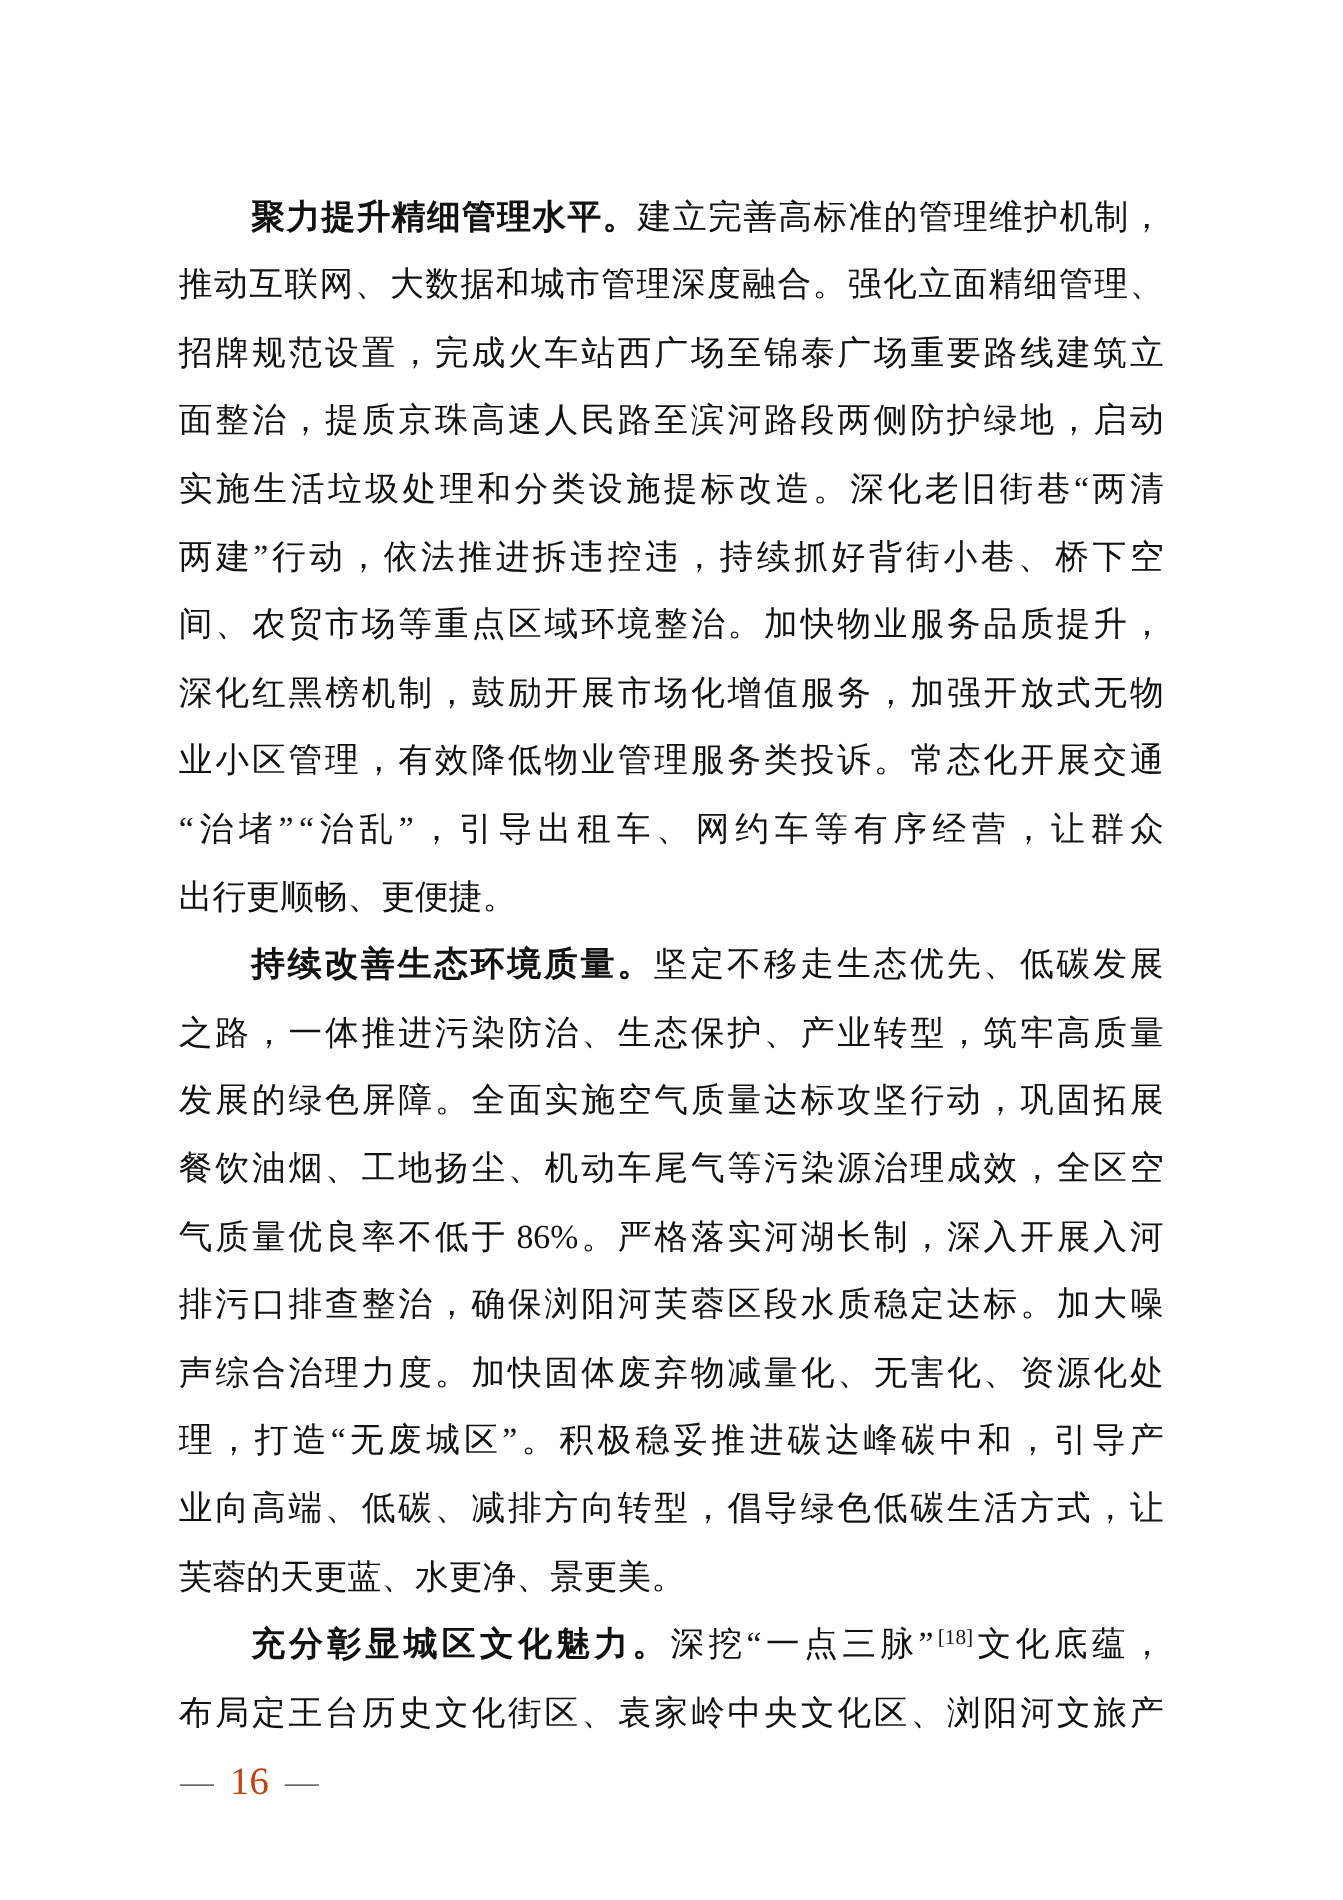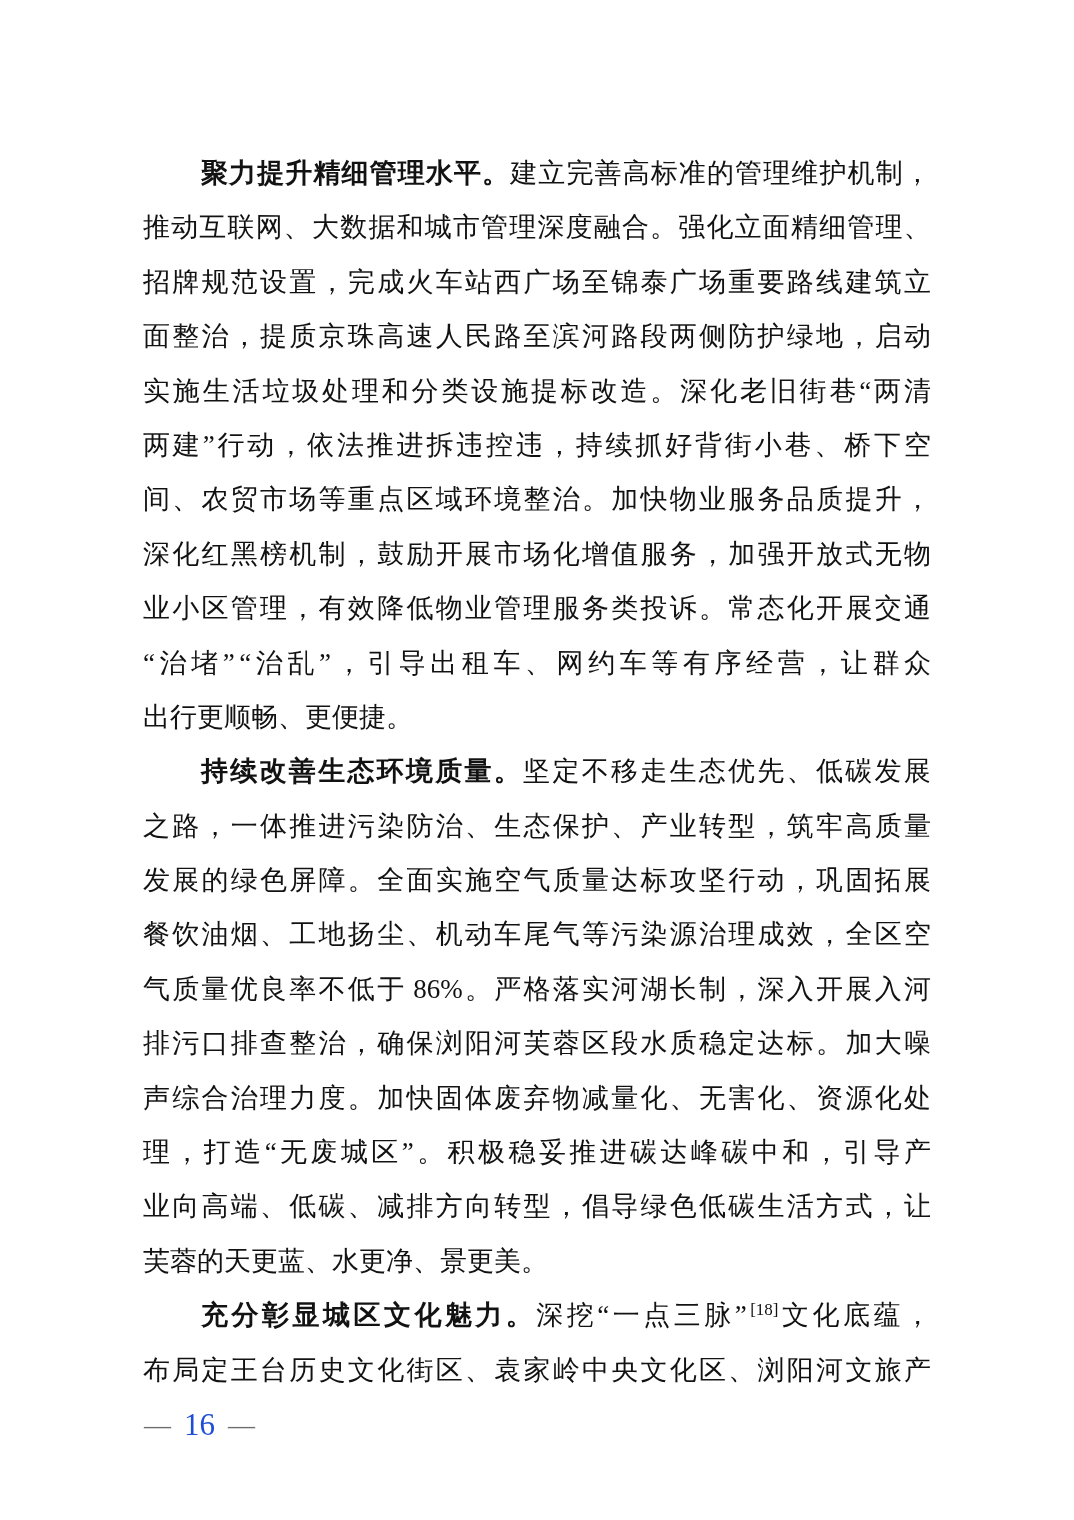"16" .footer .pagenum { color: #1d4ed8 -> #c2410c }
